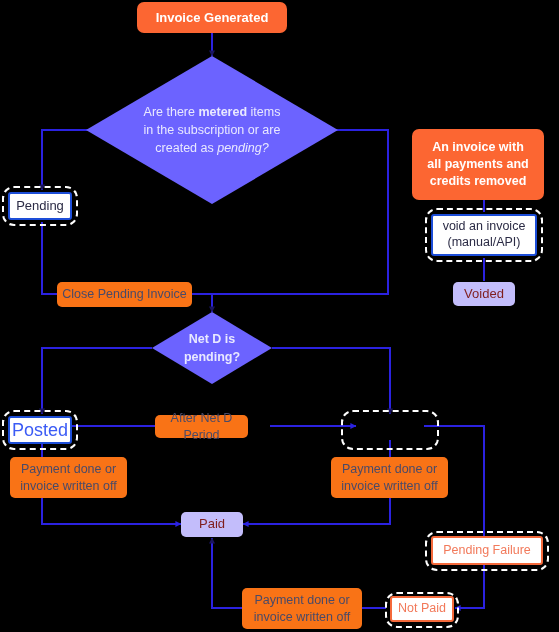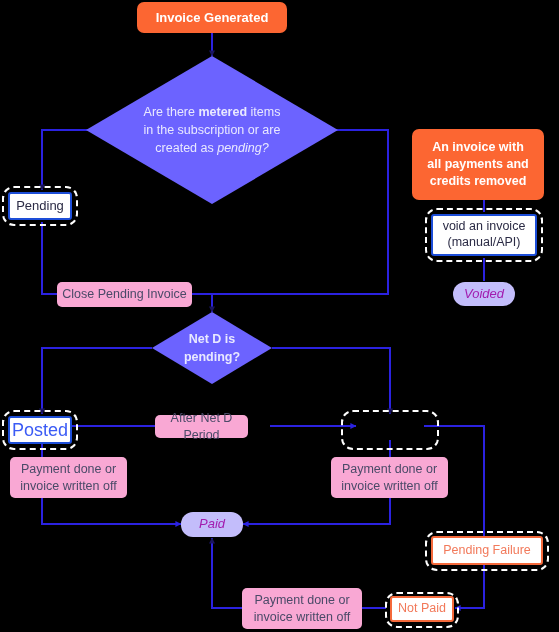"Close Pending Invoice" .n-plain { background: #f9a8d4 -> #f97316 }
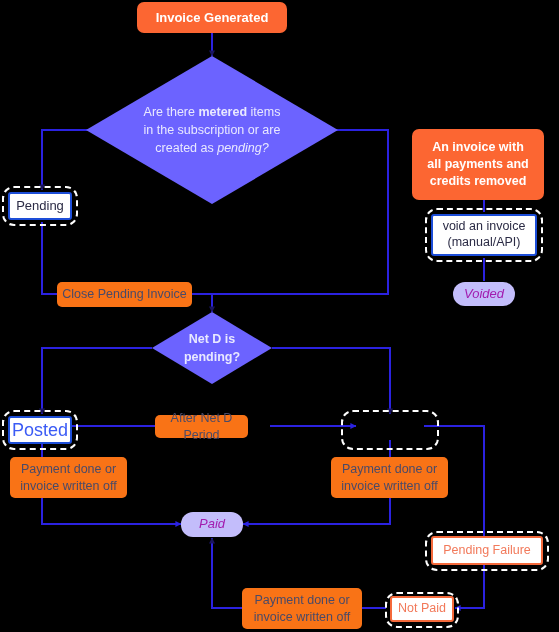"Voided" .n-lav { border-radius: 12px -> 5px; color: #a21caf -> #7f1d1d; font-style: italic -> none }
